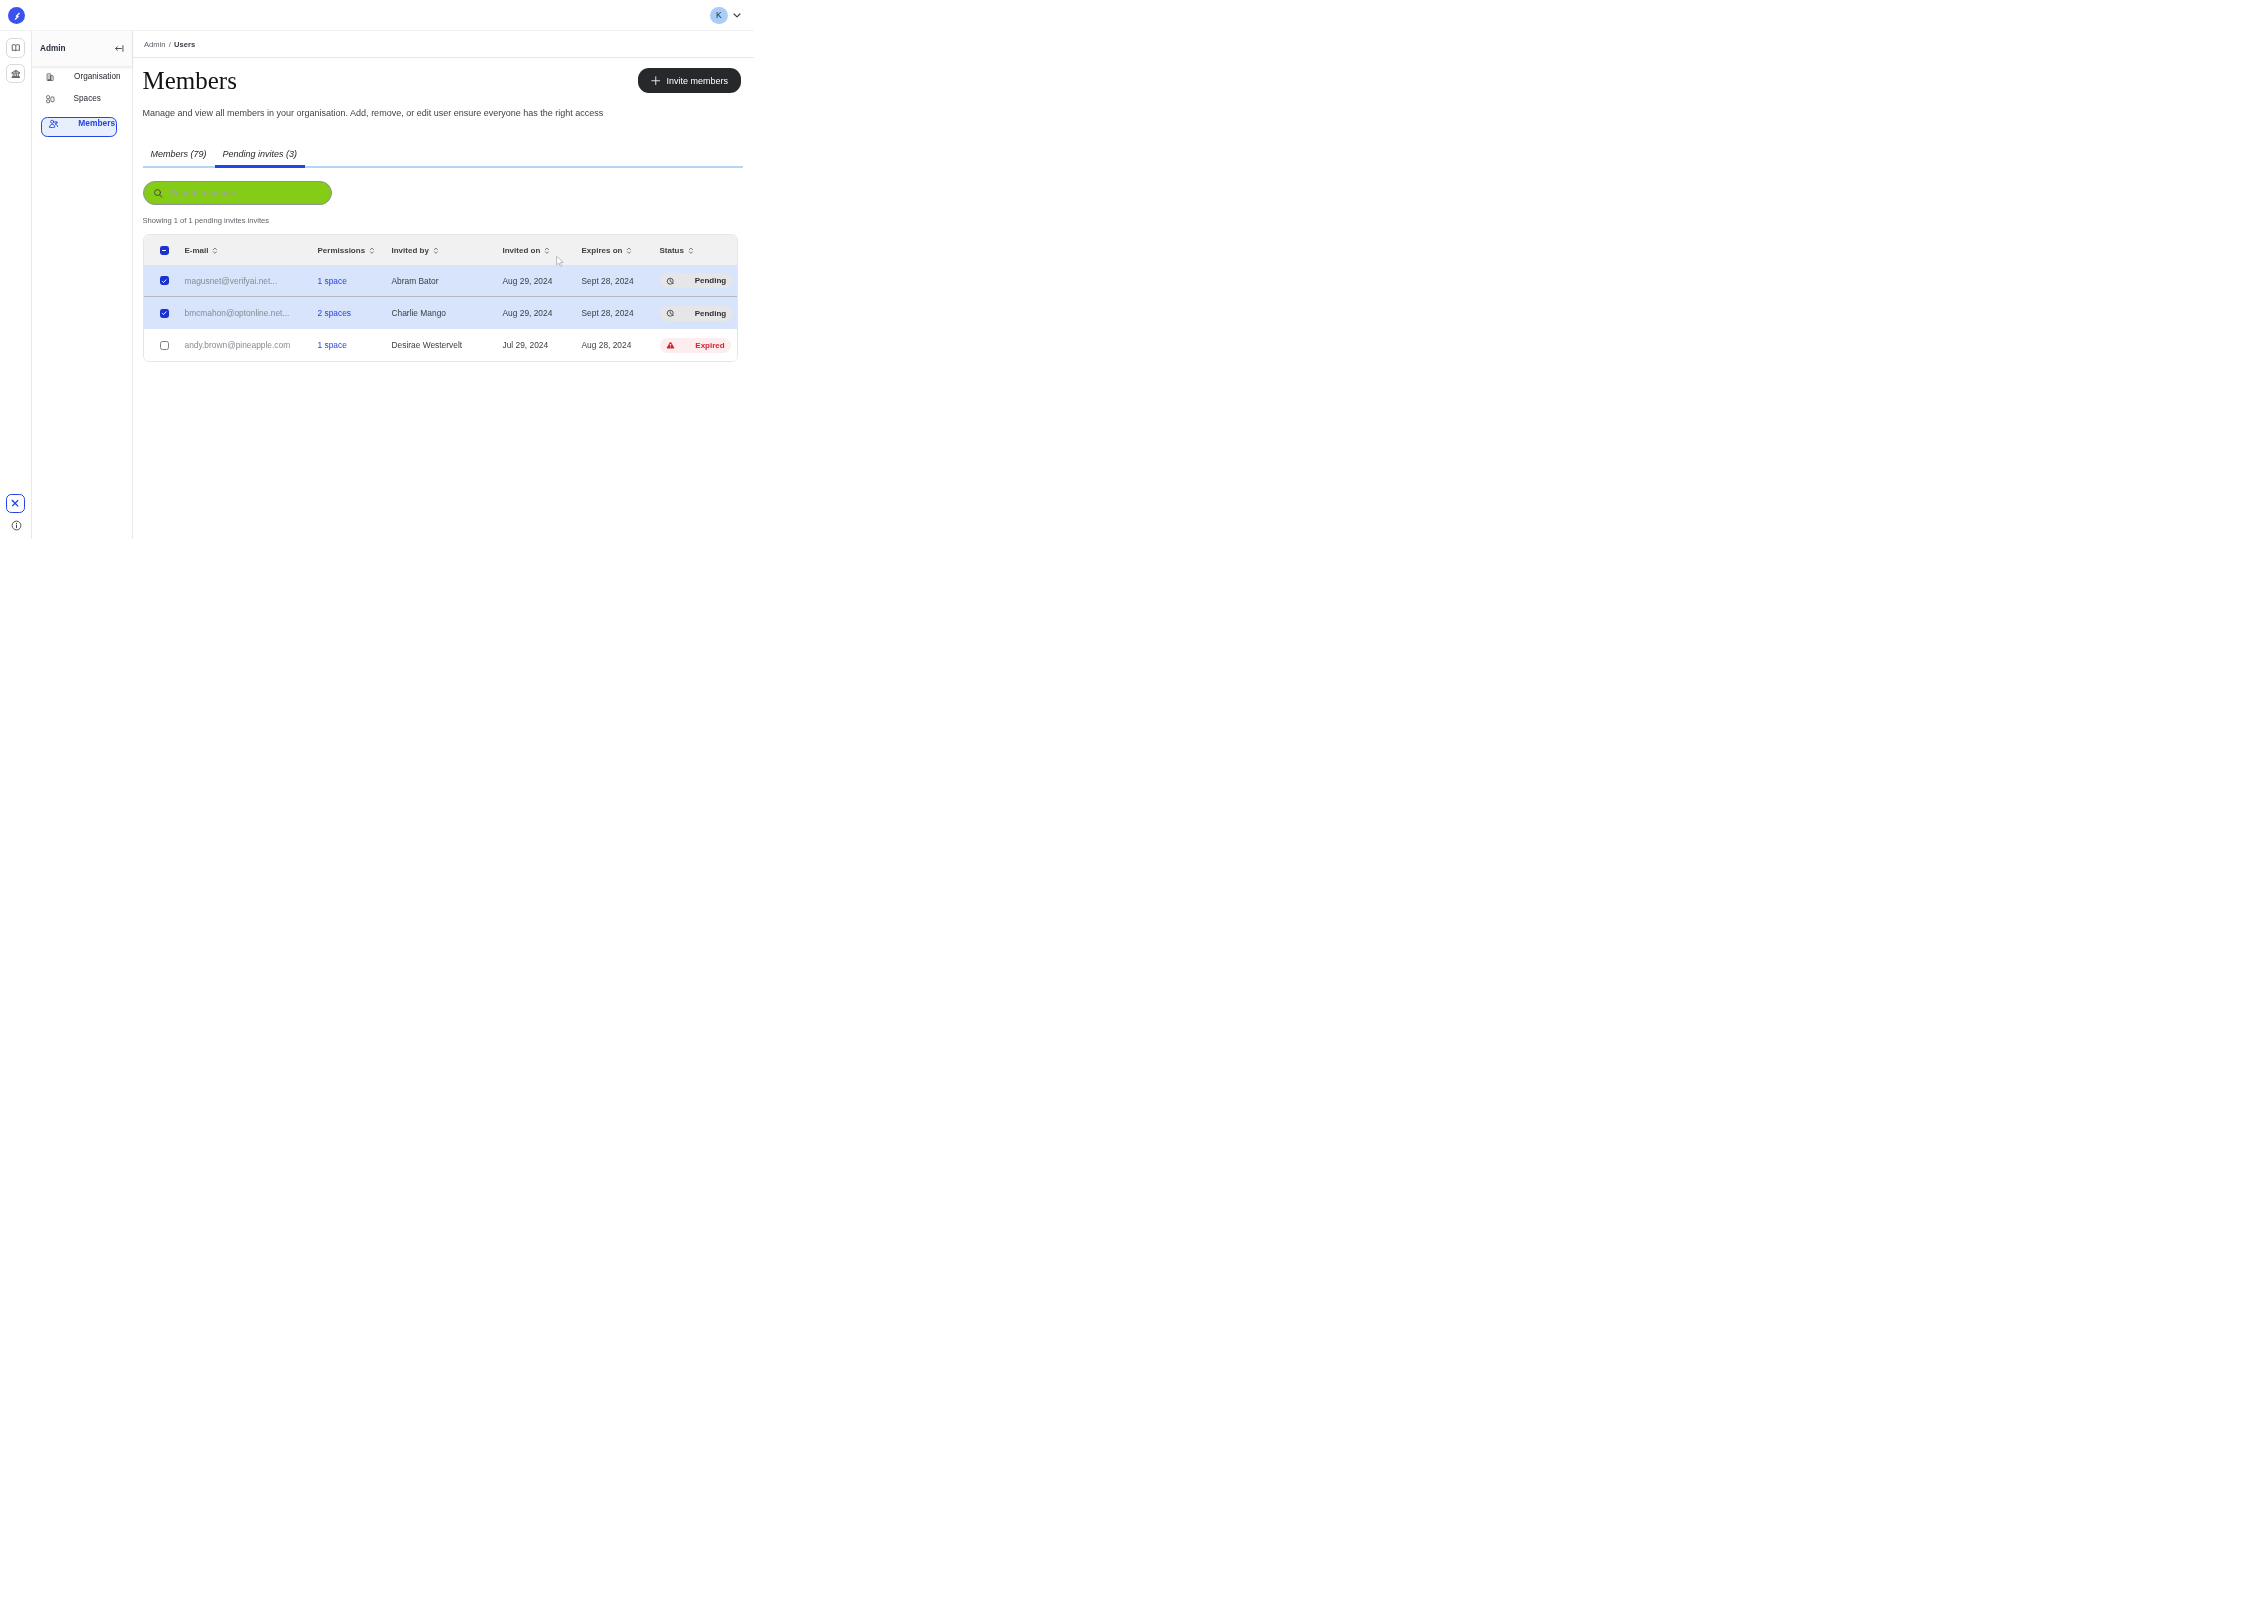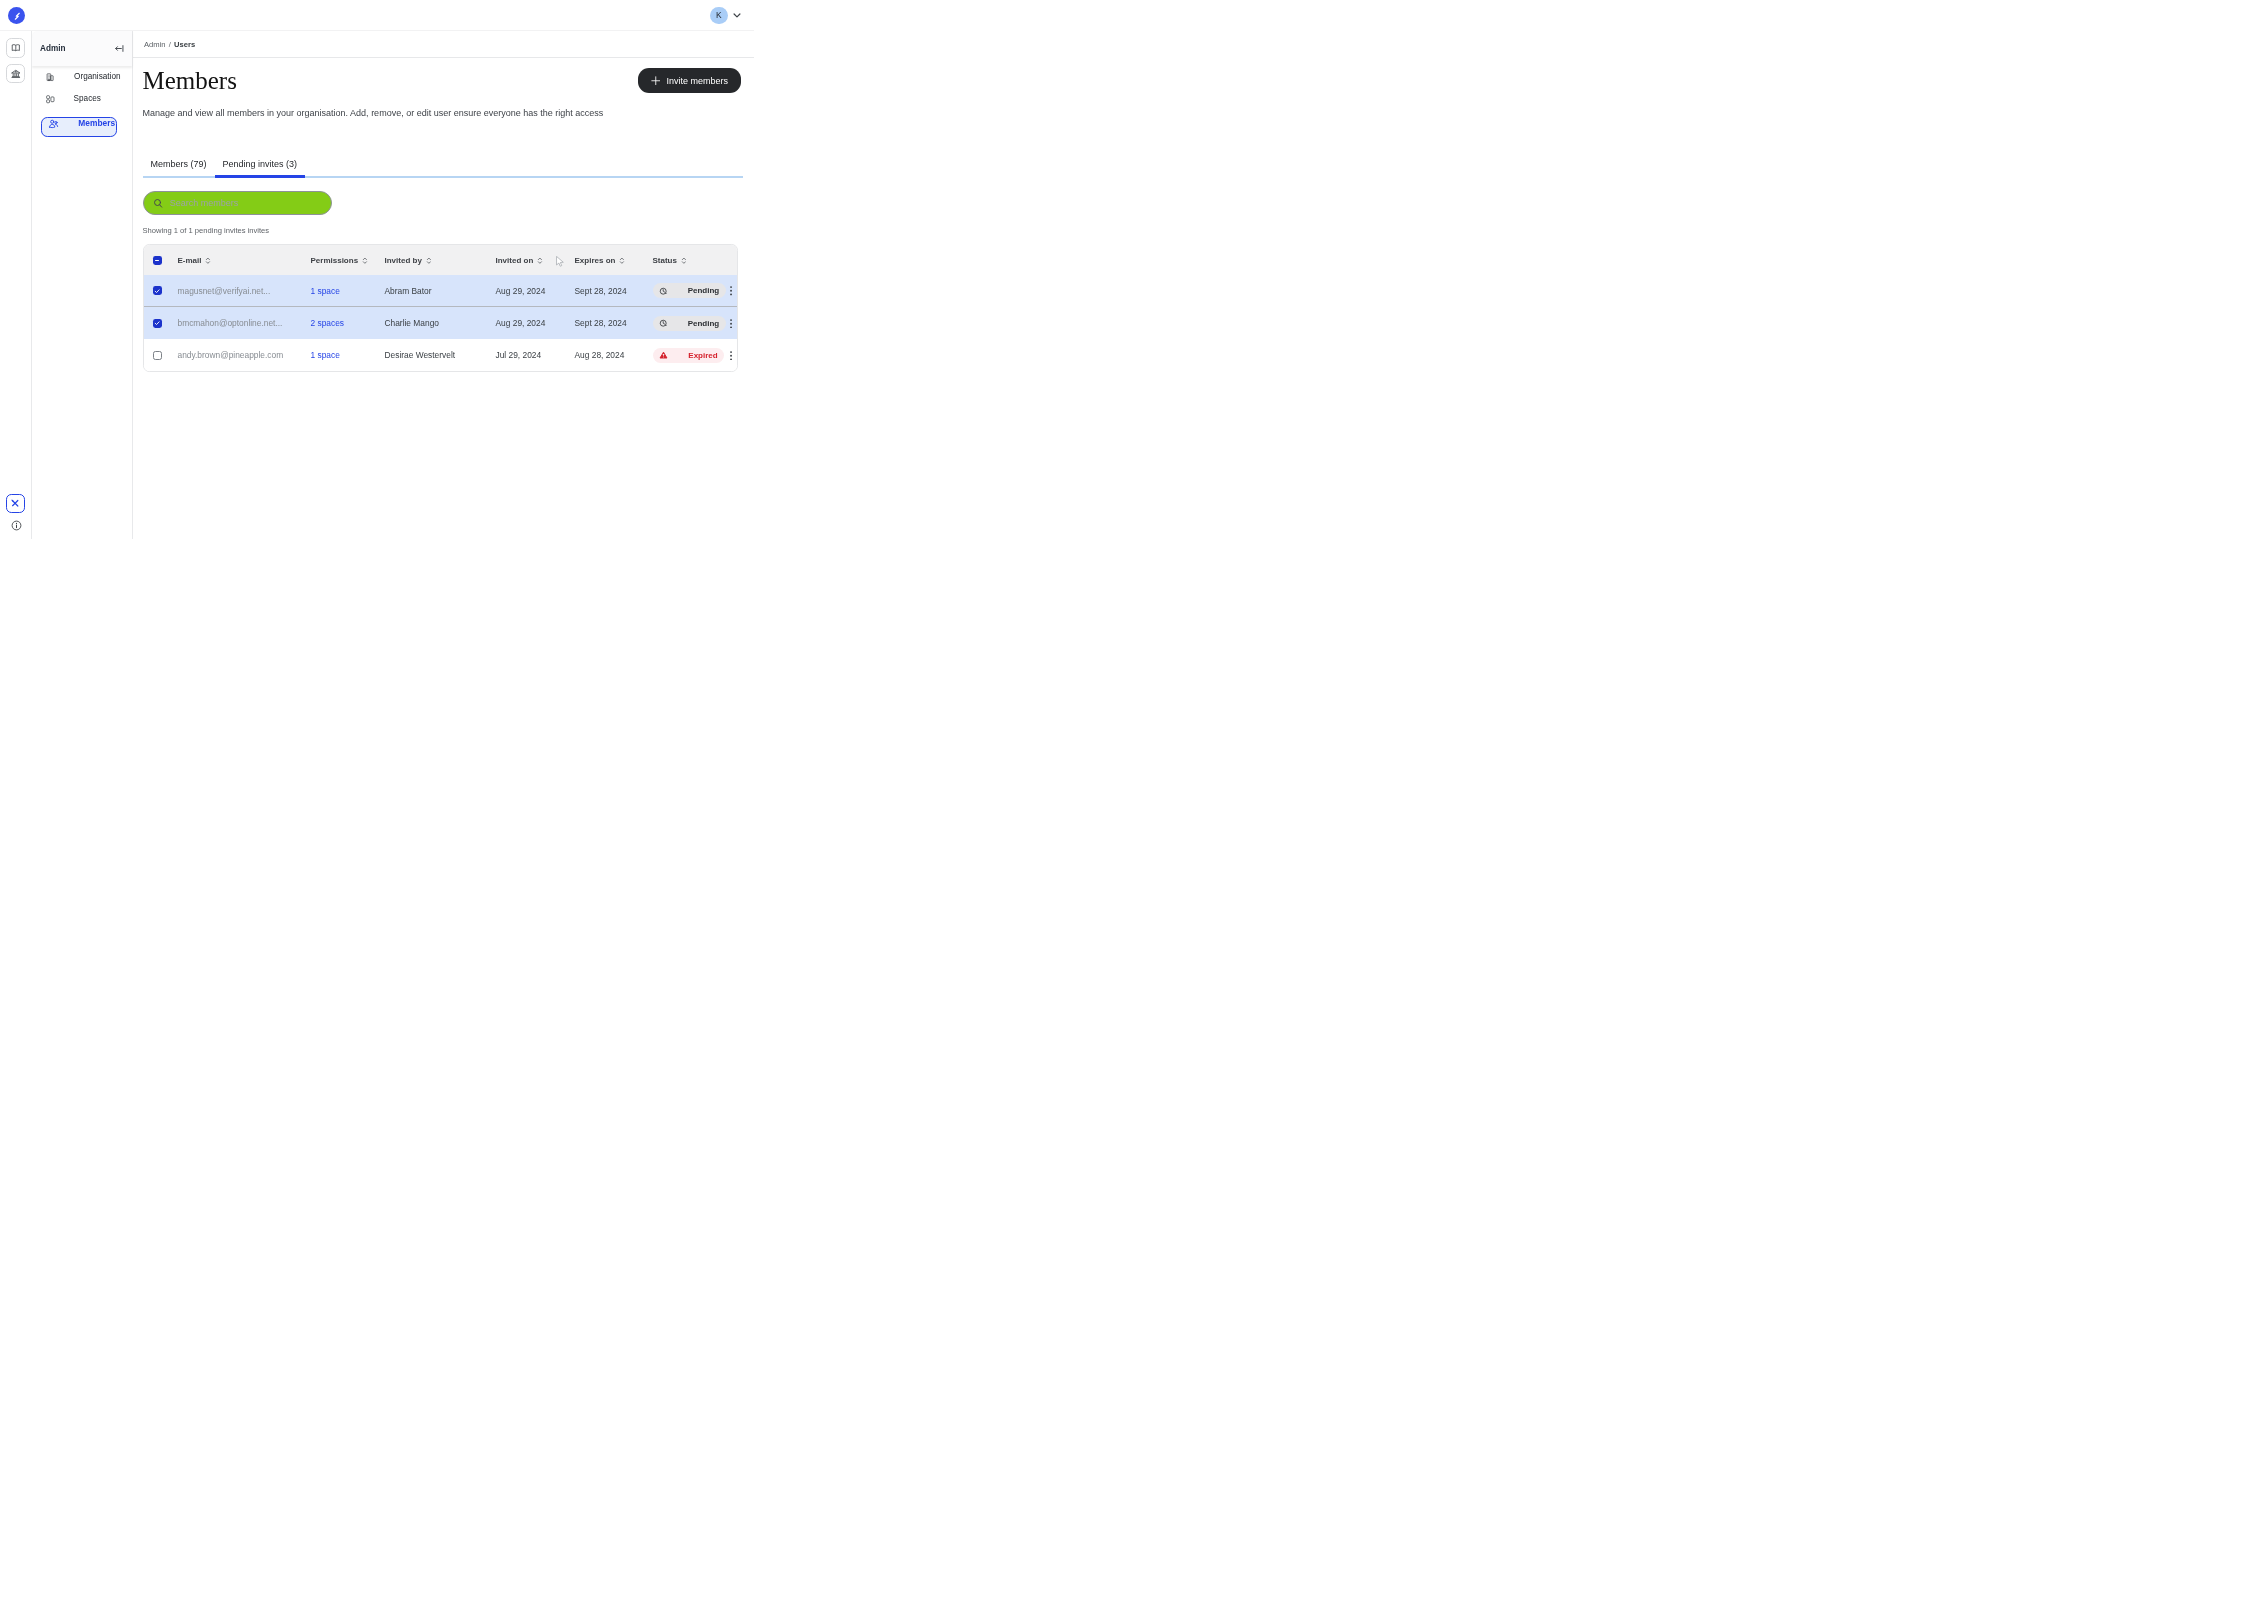"Members (79)" .tabs { font-style: none -> italic; margin-top: 40px -> 30px }
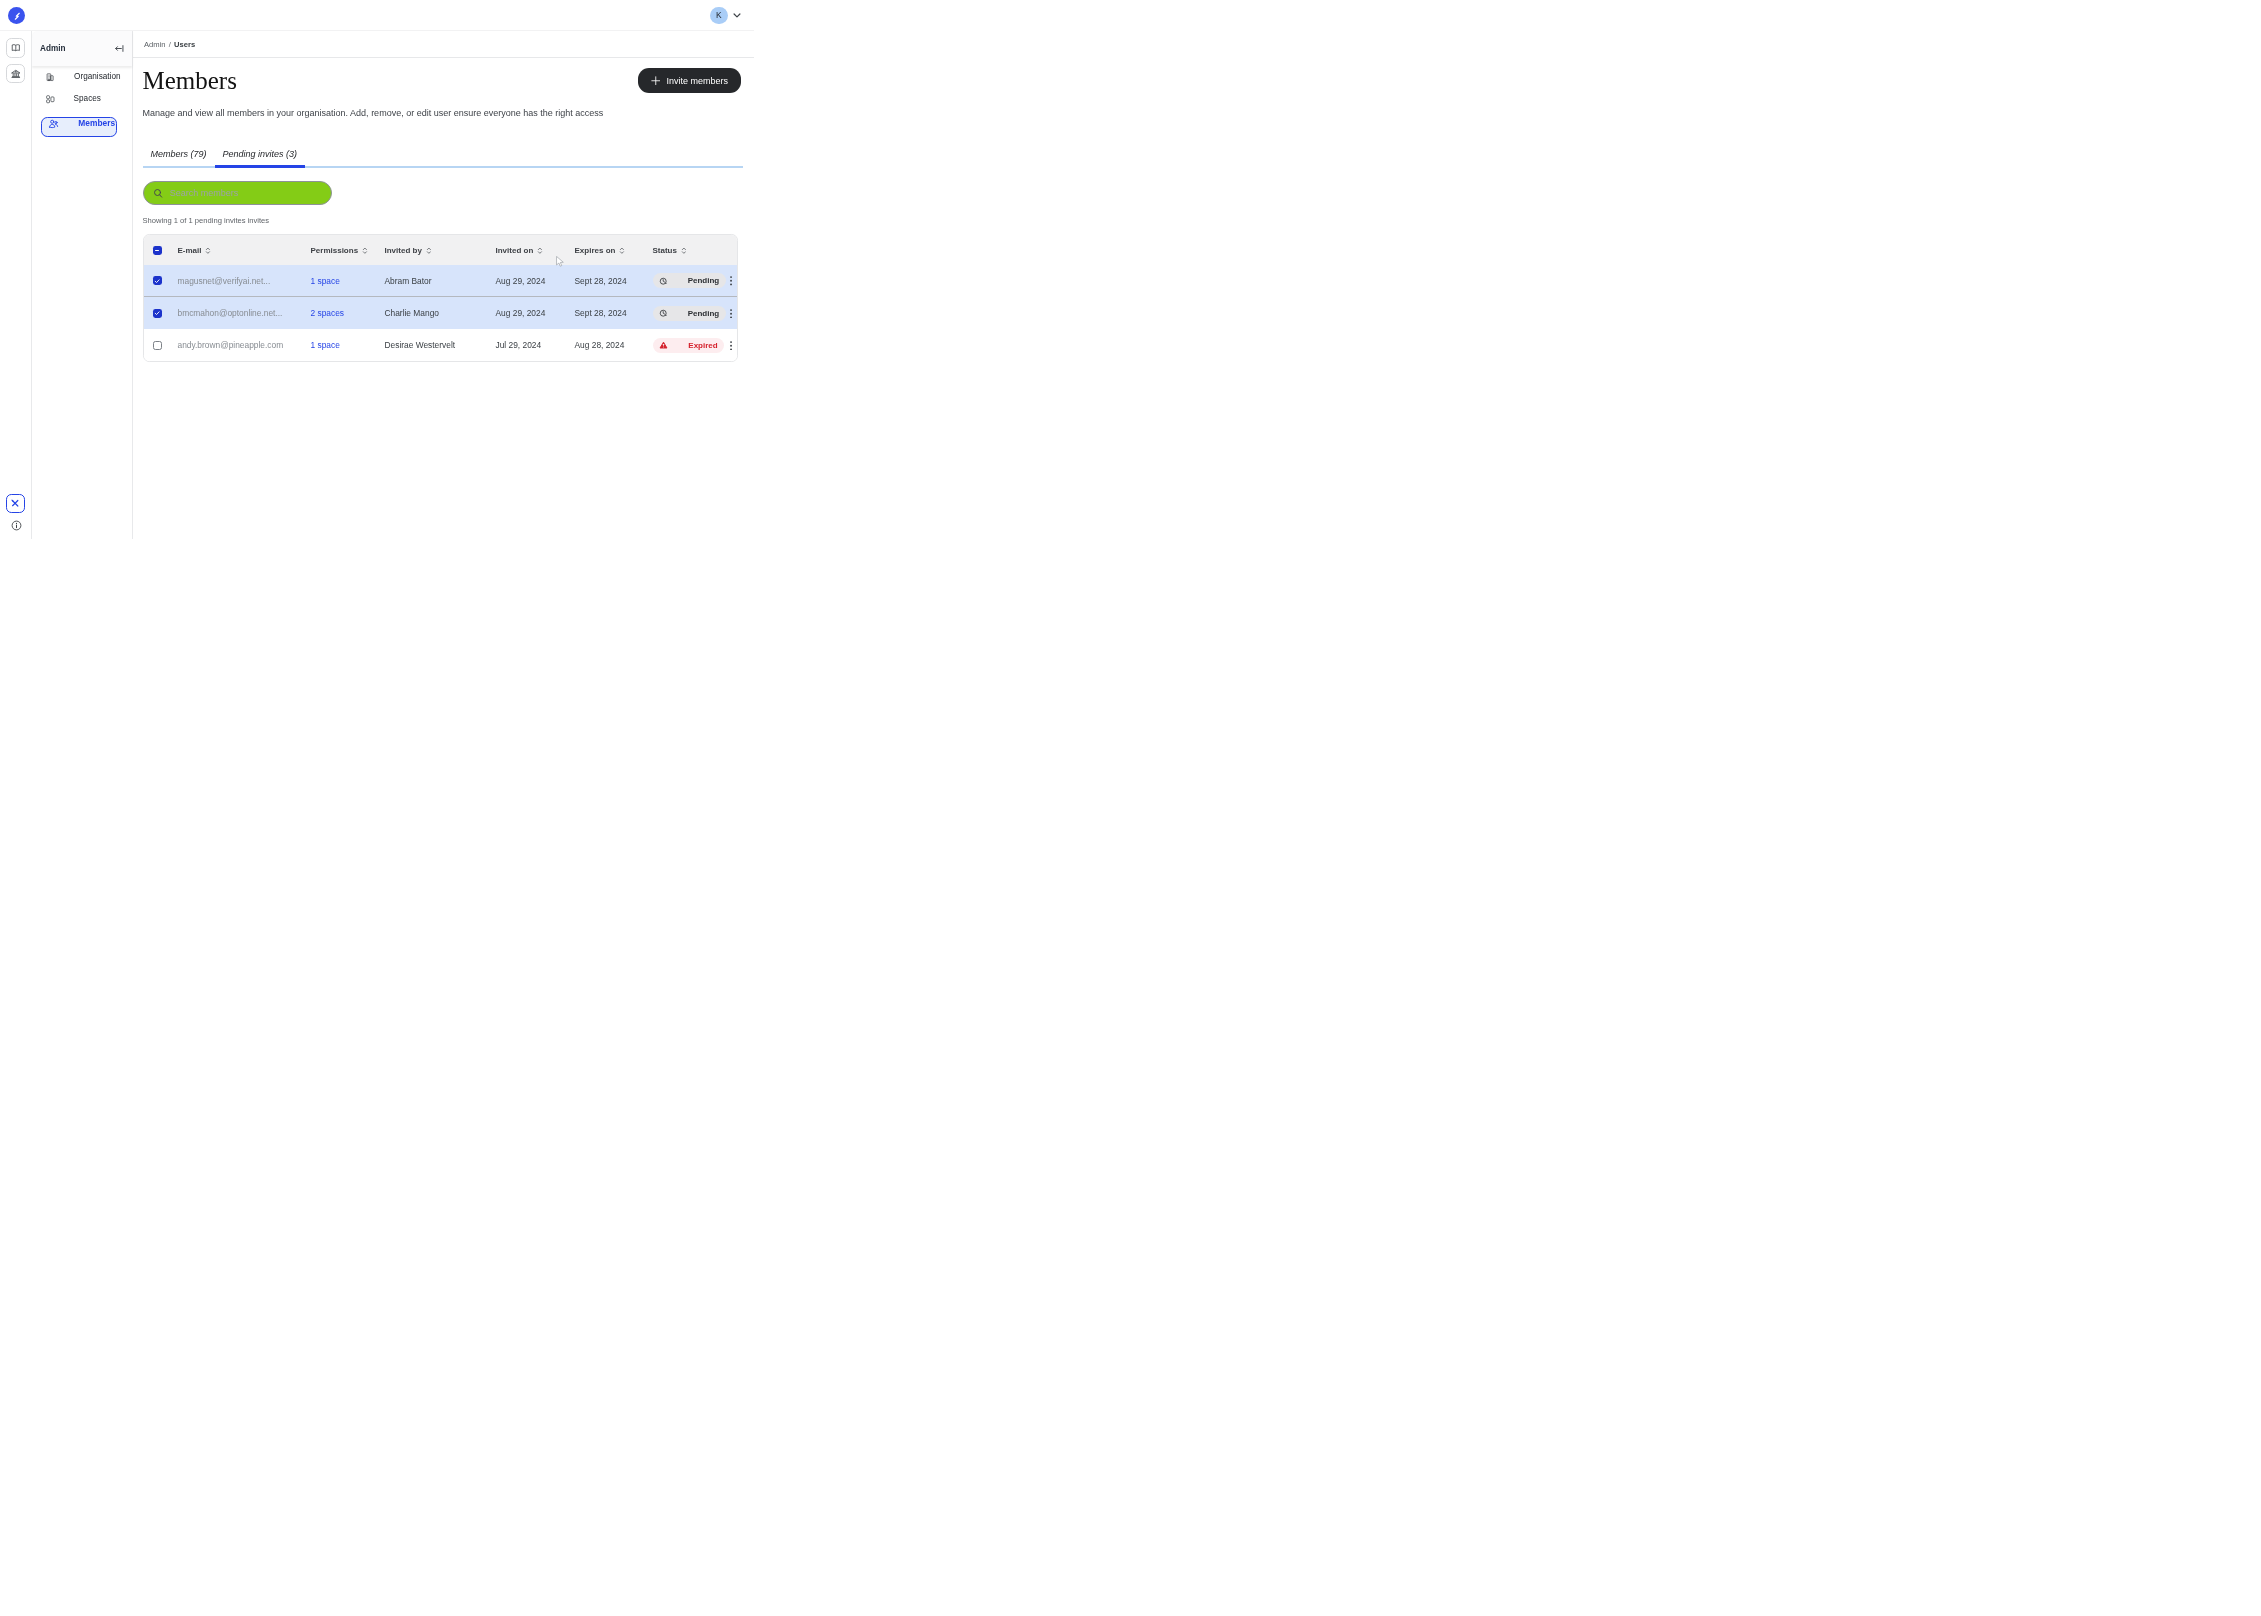"E-mail" .trow { padding-left: 9px -> 16px }
